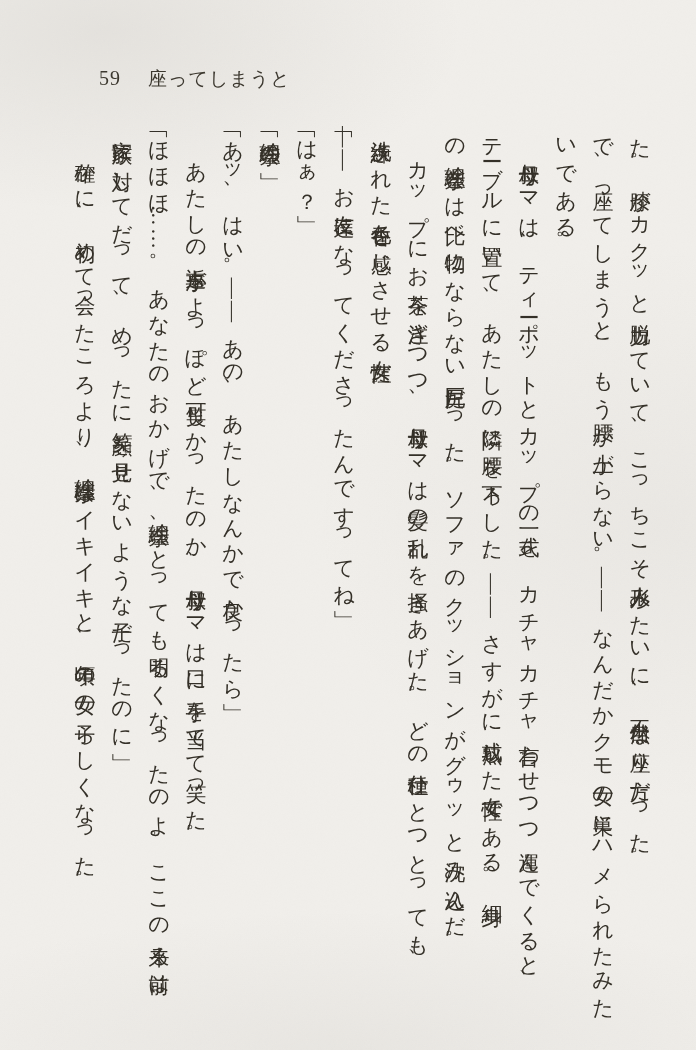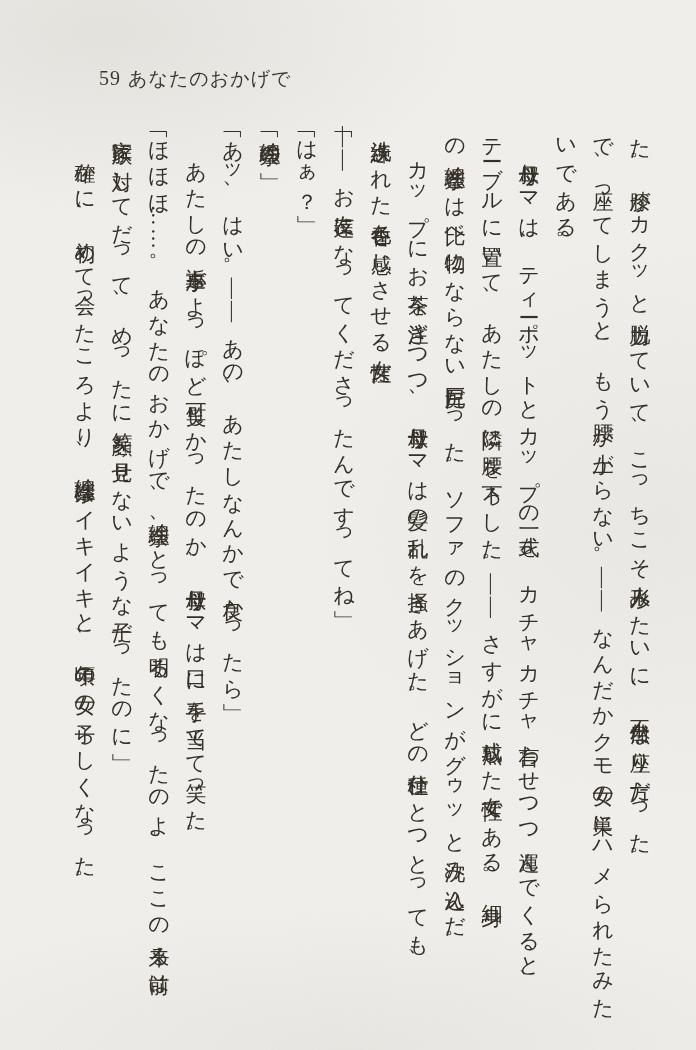"59" .running-header .page-num { margin-right: 7px -> 27px }
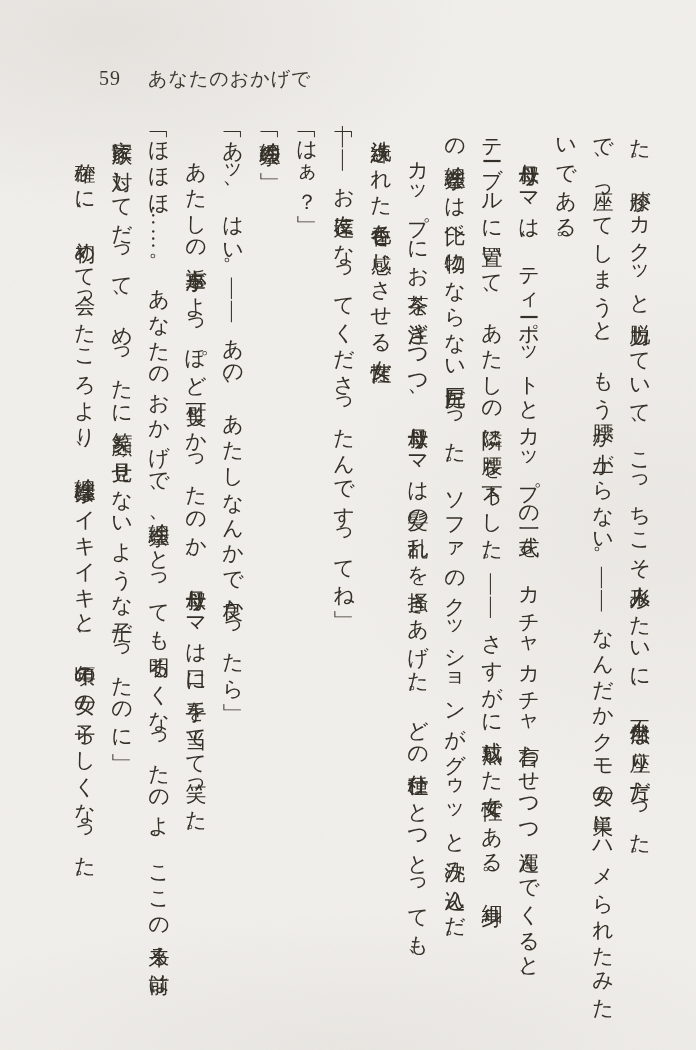"あなたのおかげで" span.chapter { text: あなたのおかげで -> 座ってしまうと }
